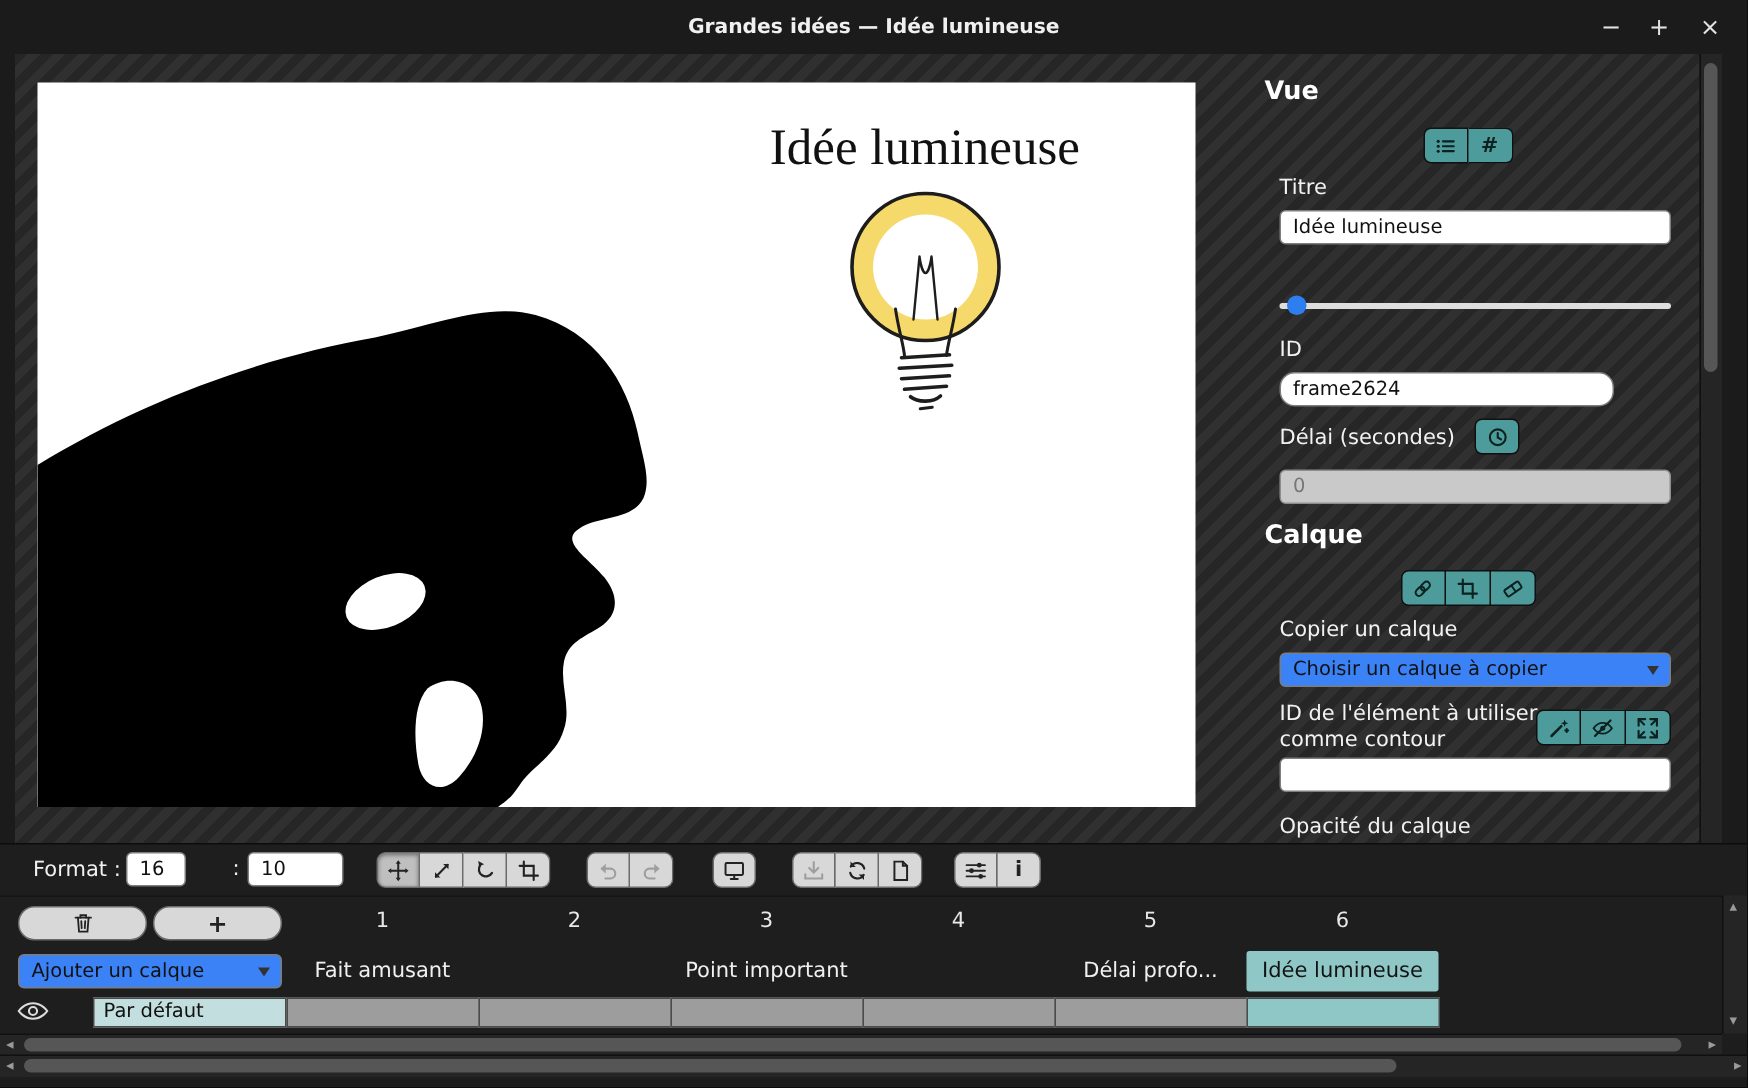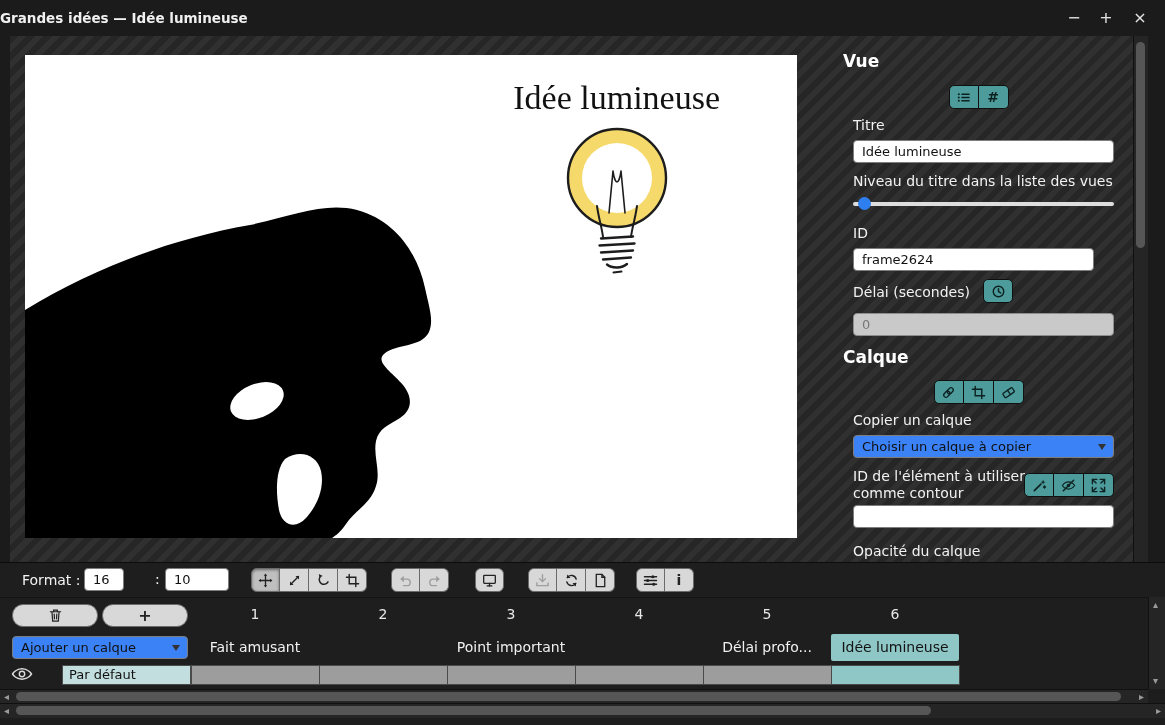"Grandes idées — Idée lumineuse" .titlebar .title { text-align: left -> center }
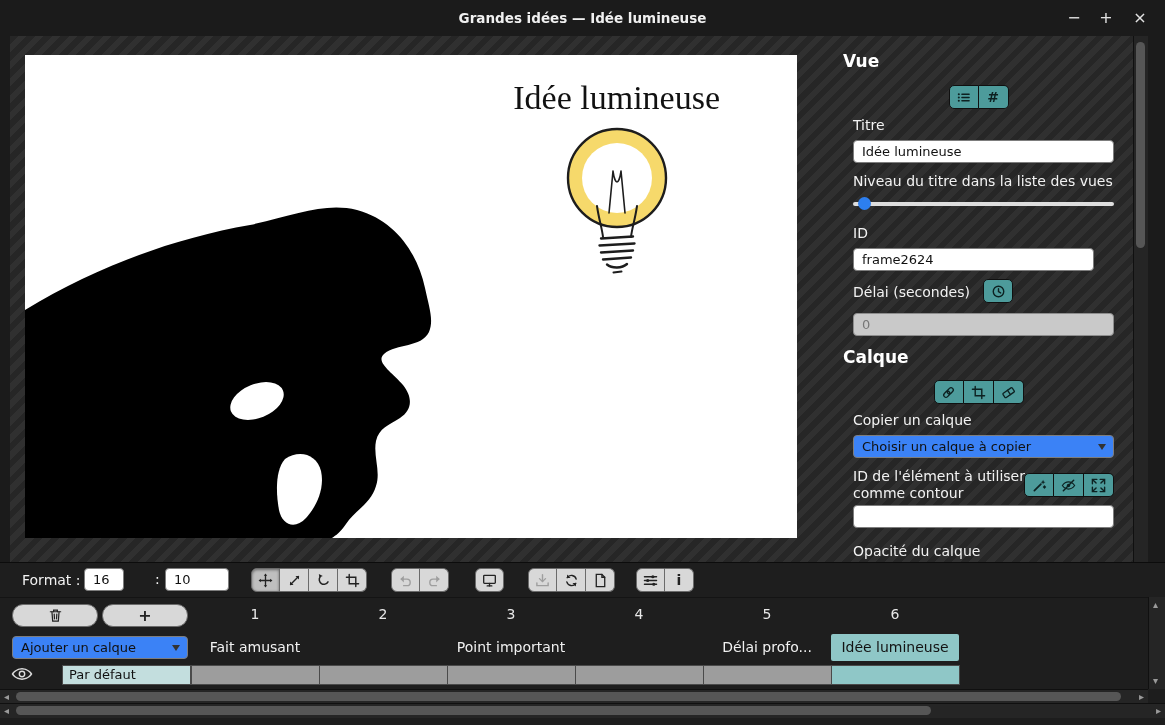"Niveau du titre dans la" div.lbl { html: <div>Niveau du titre dans la liste des vues</div> -> none }
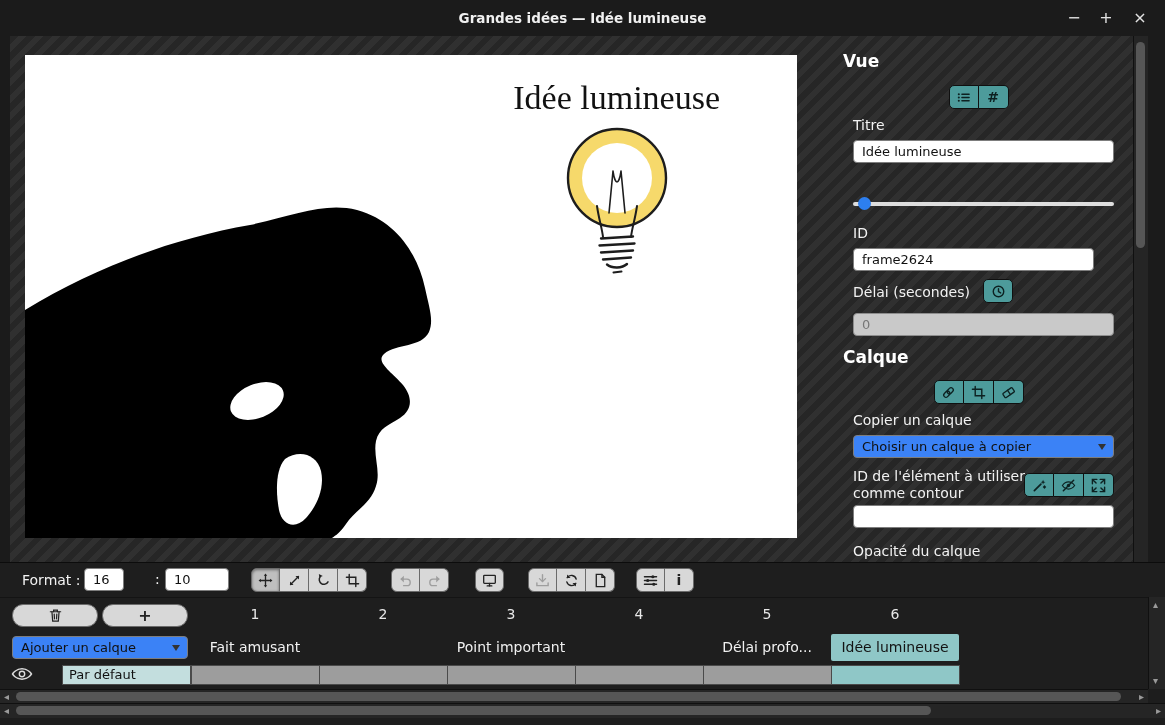"frame2624" input.tin { border-radius: none -> 10px; width: 241px -> 223px }
